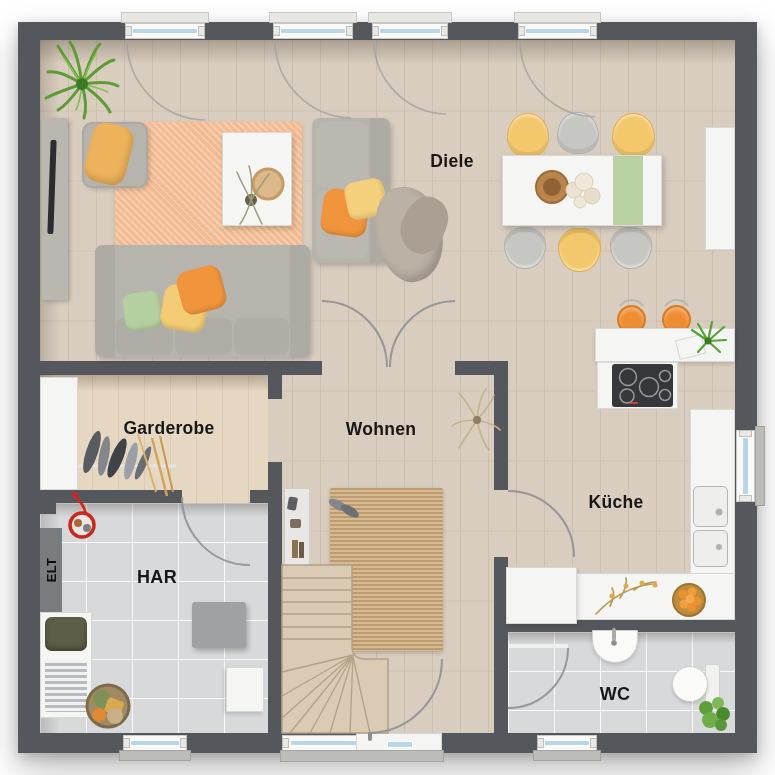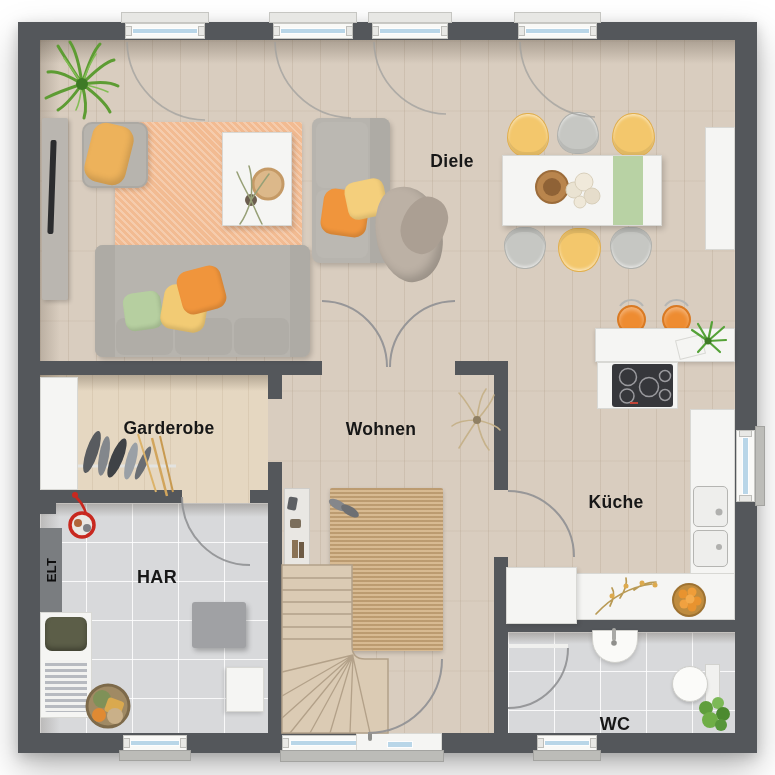"WC" div.label { top: 724px -> 694px }
